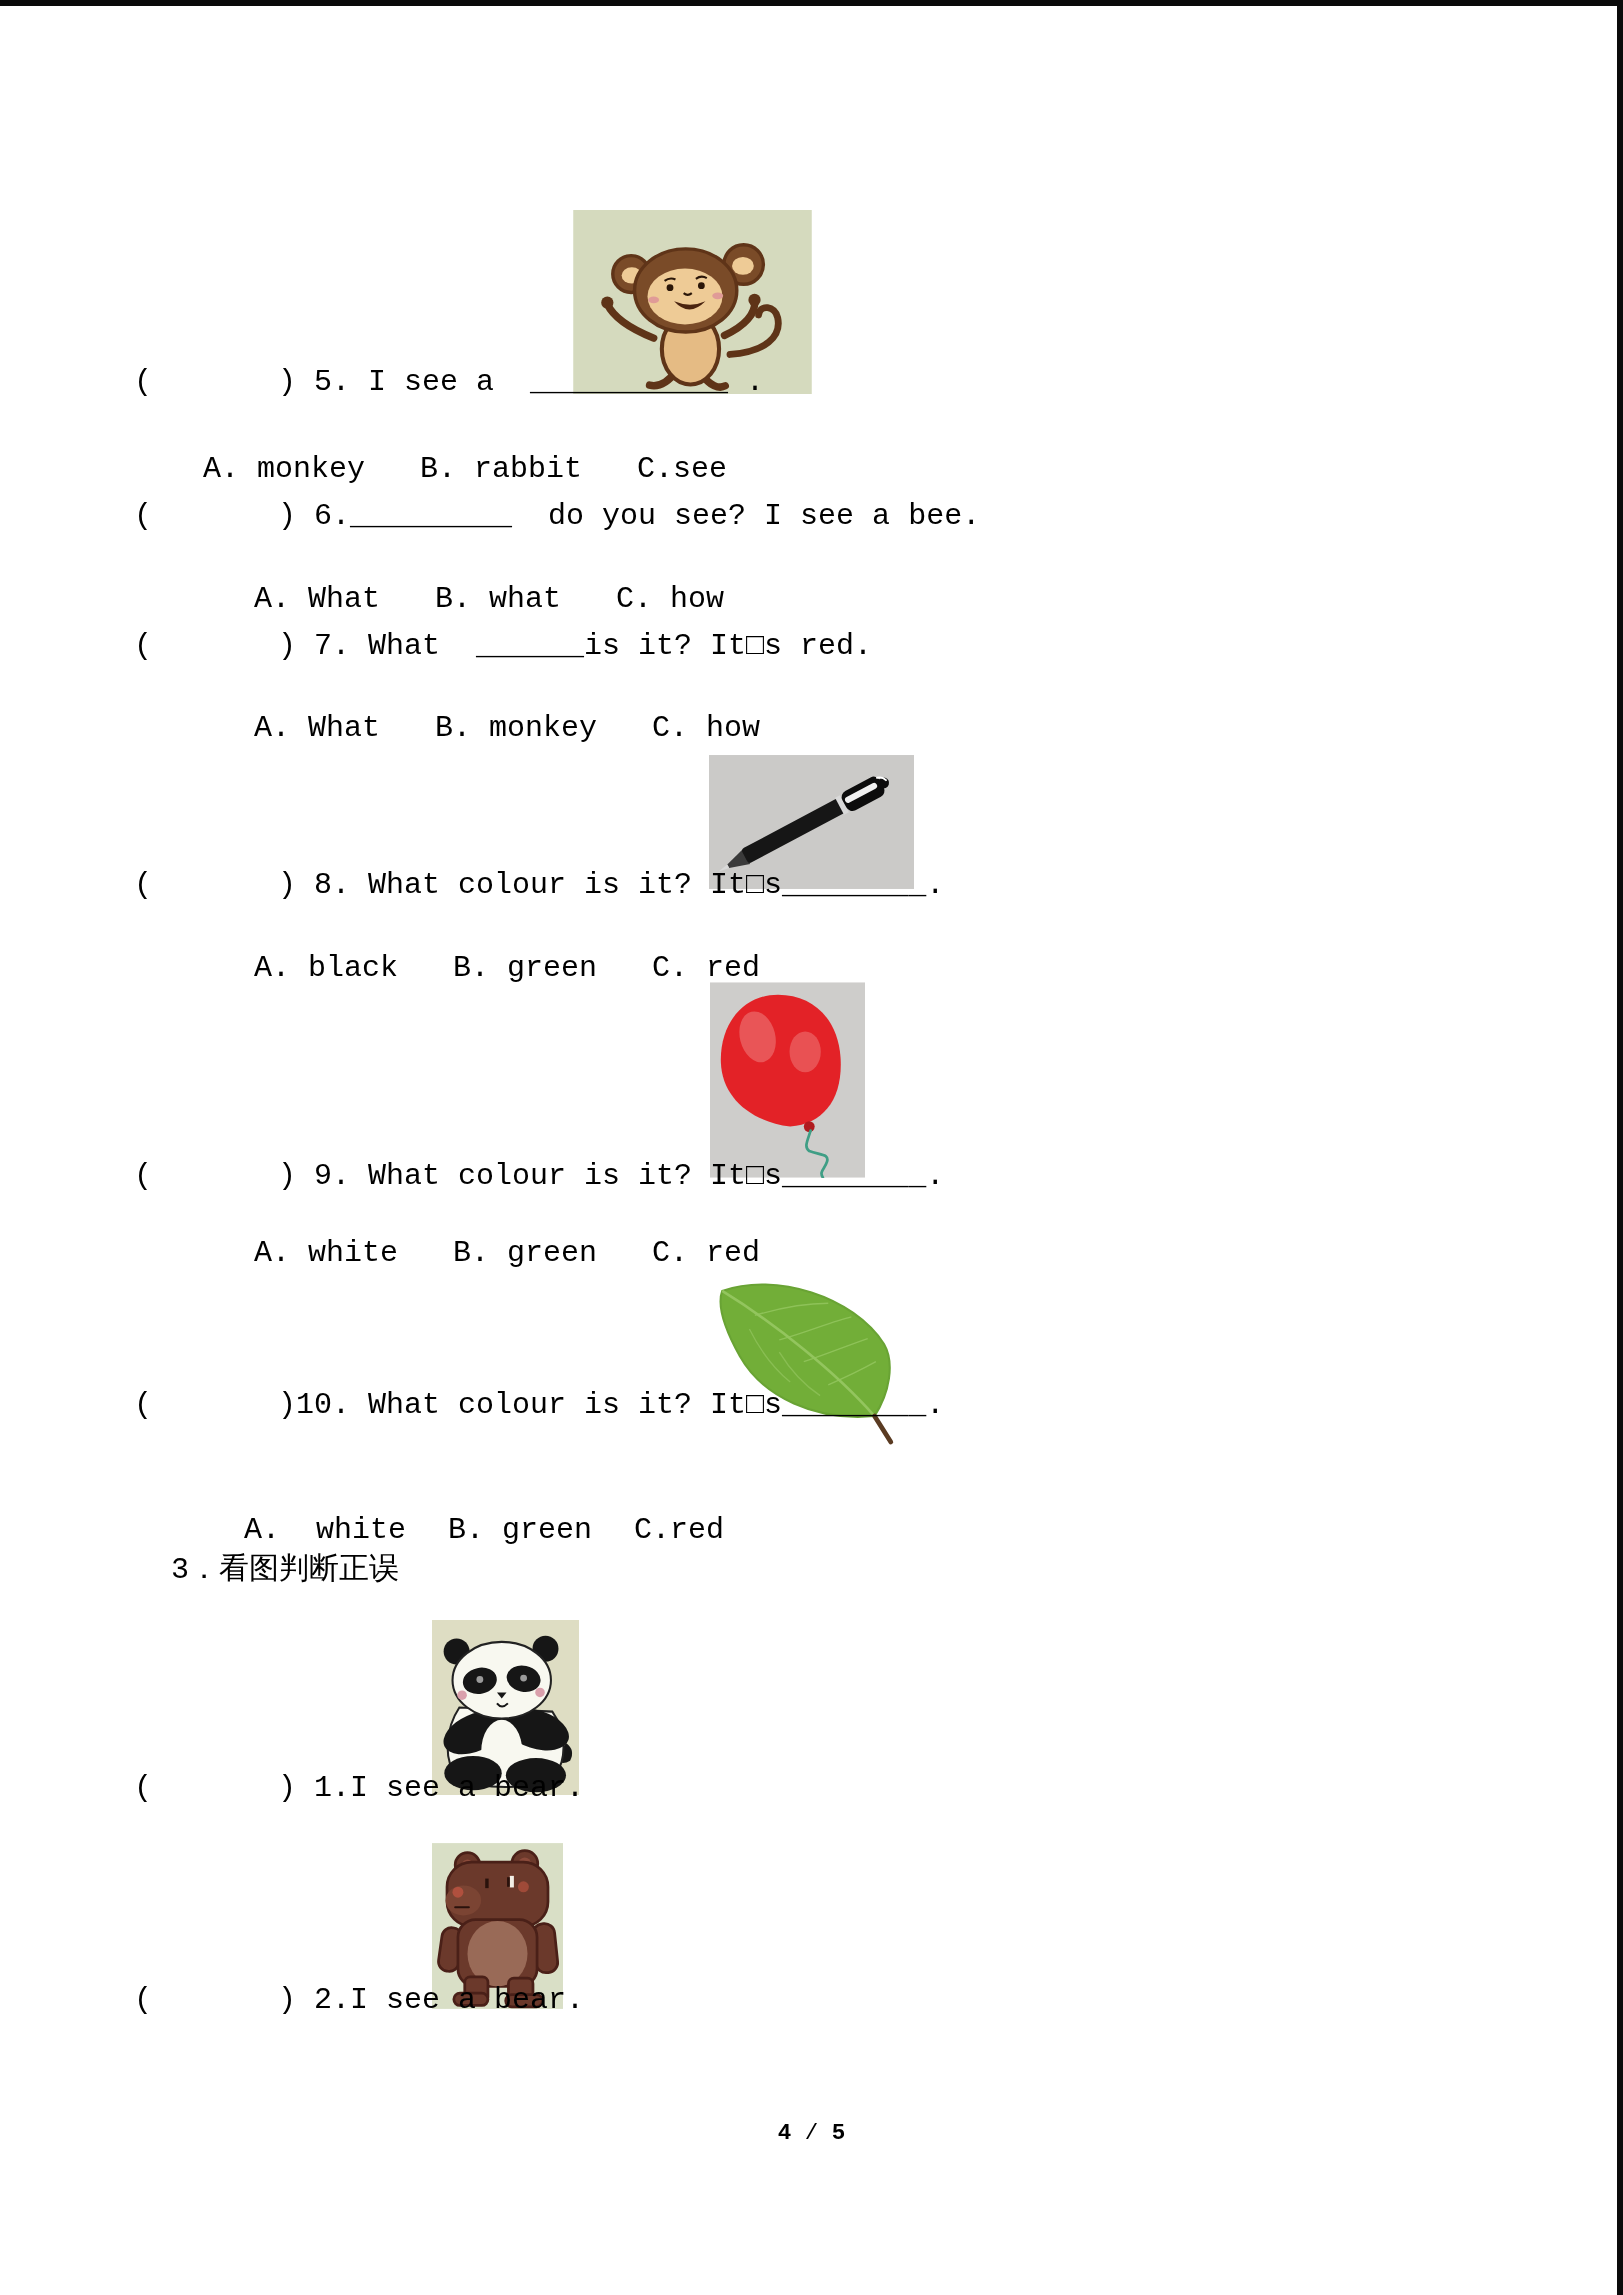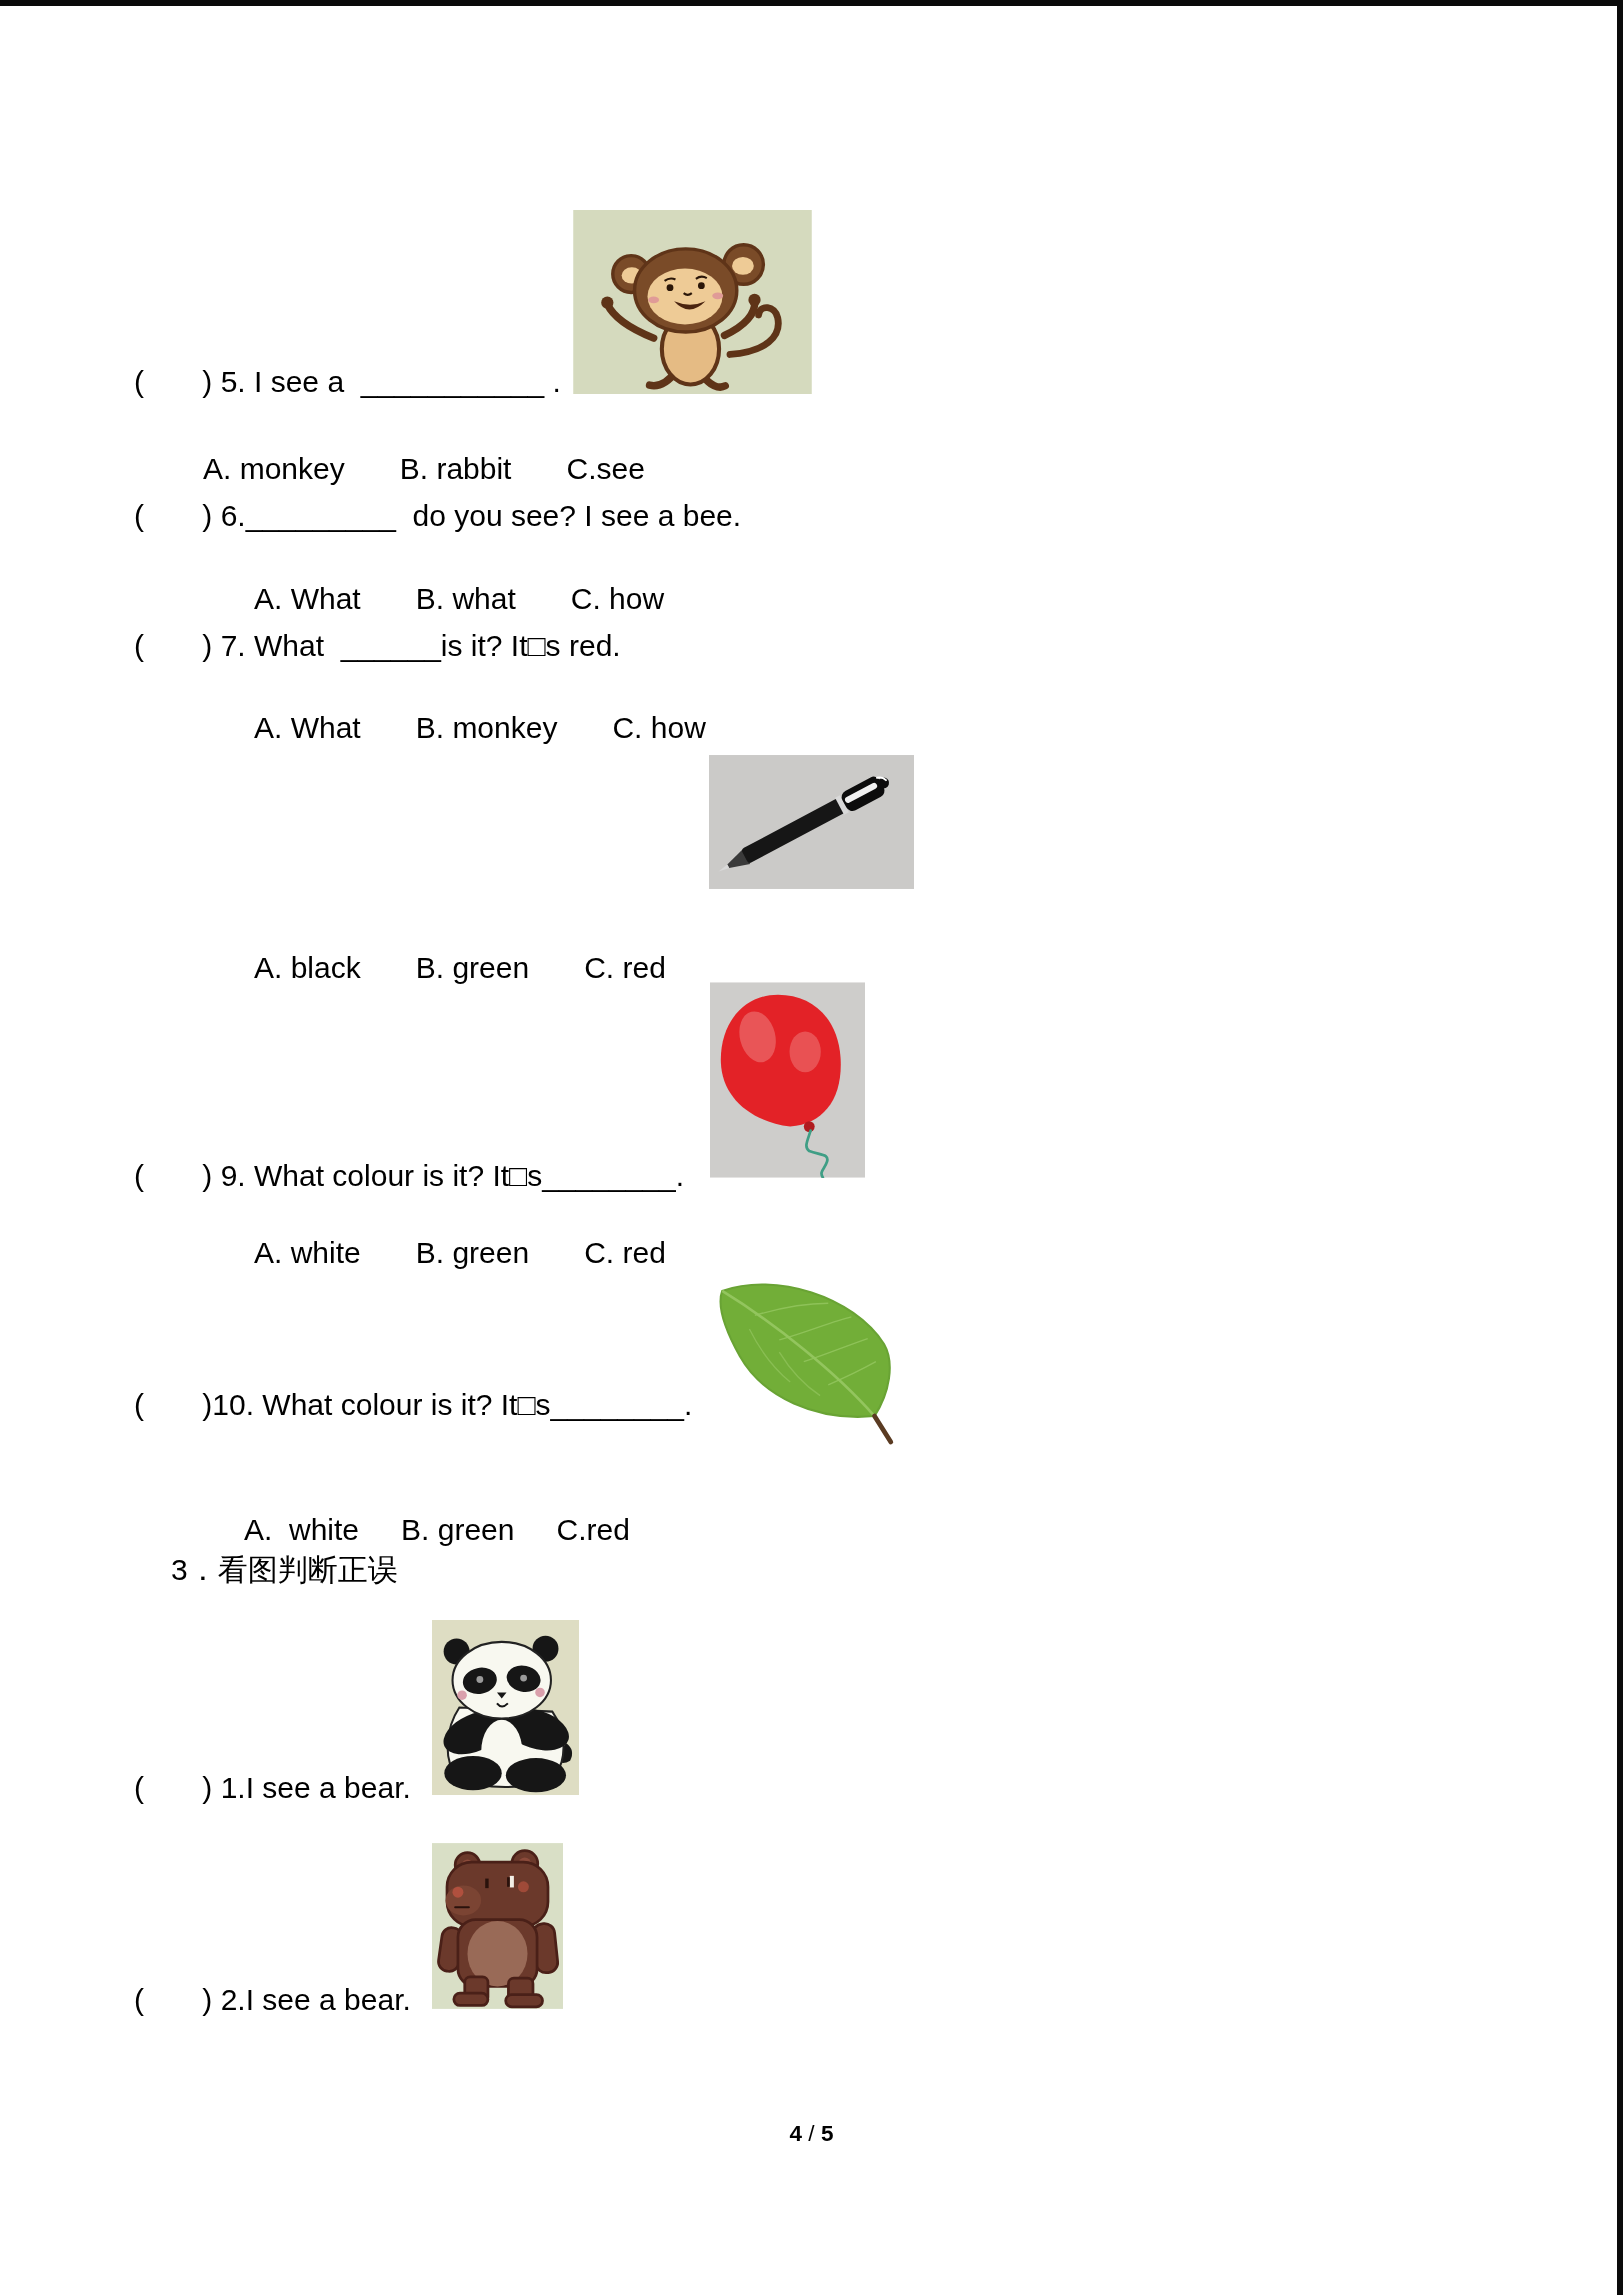"( ) 5. I see" .page { font-family: Liberation Sans, sans-serif -> Liberation Mono, monospace }
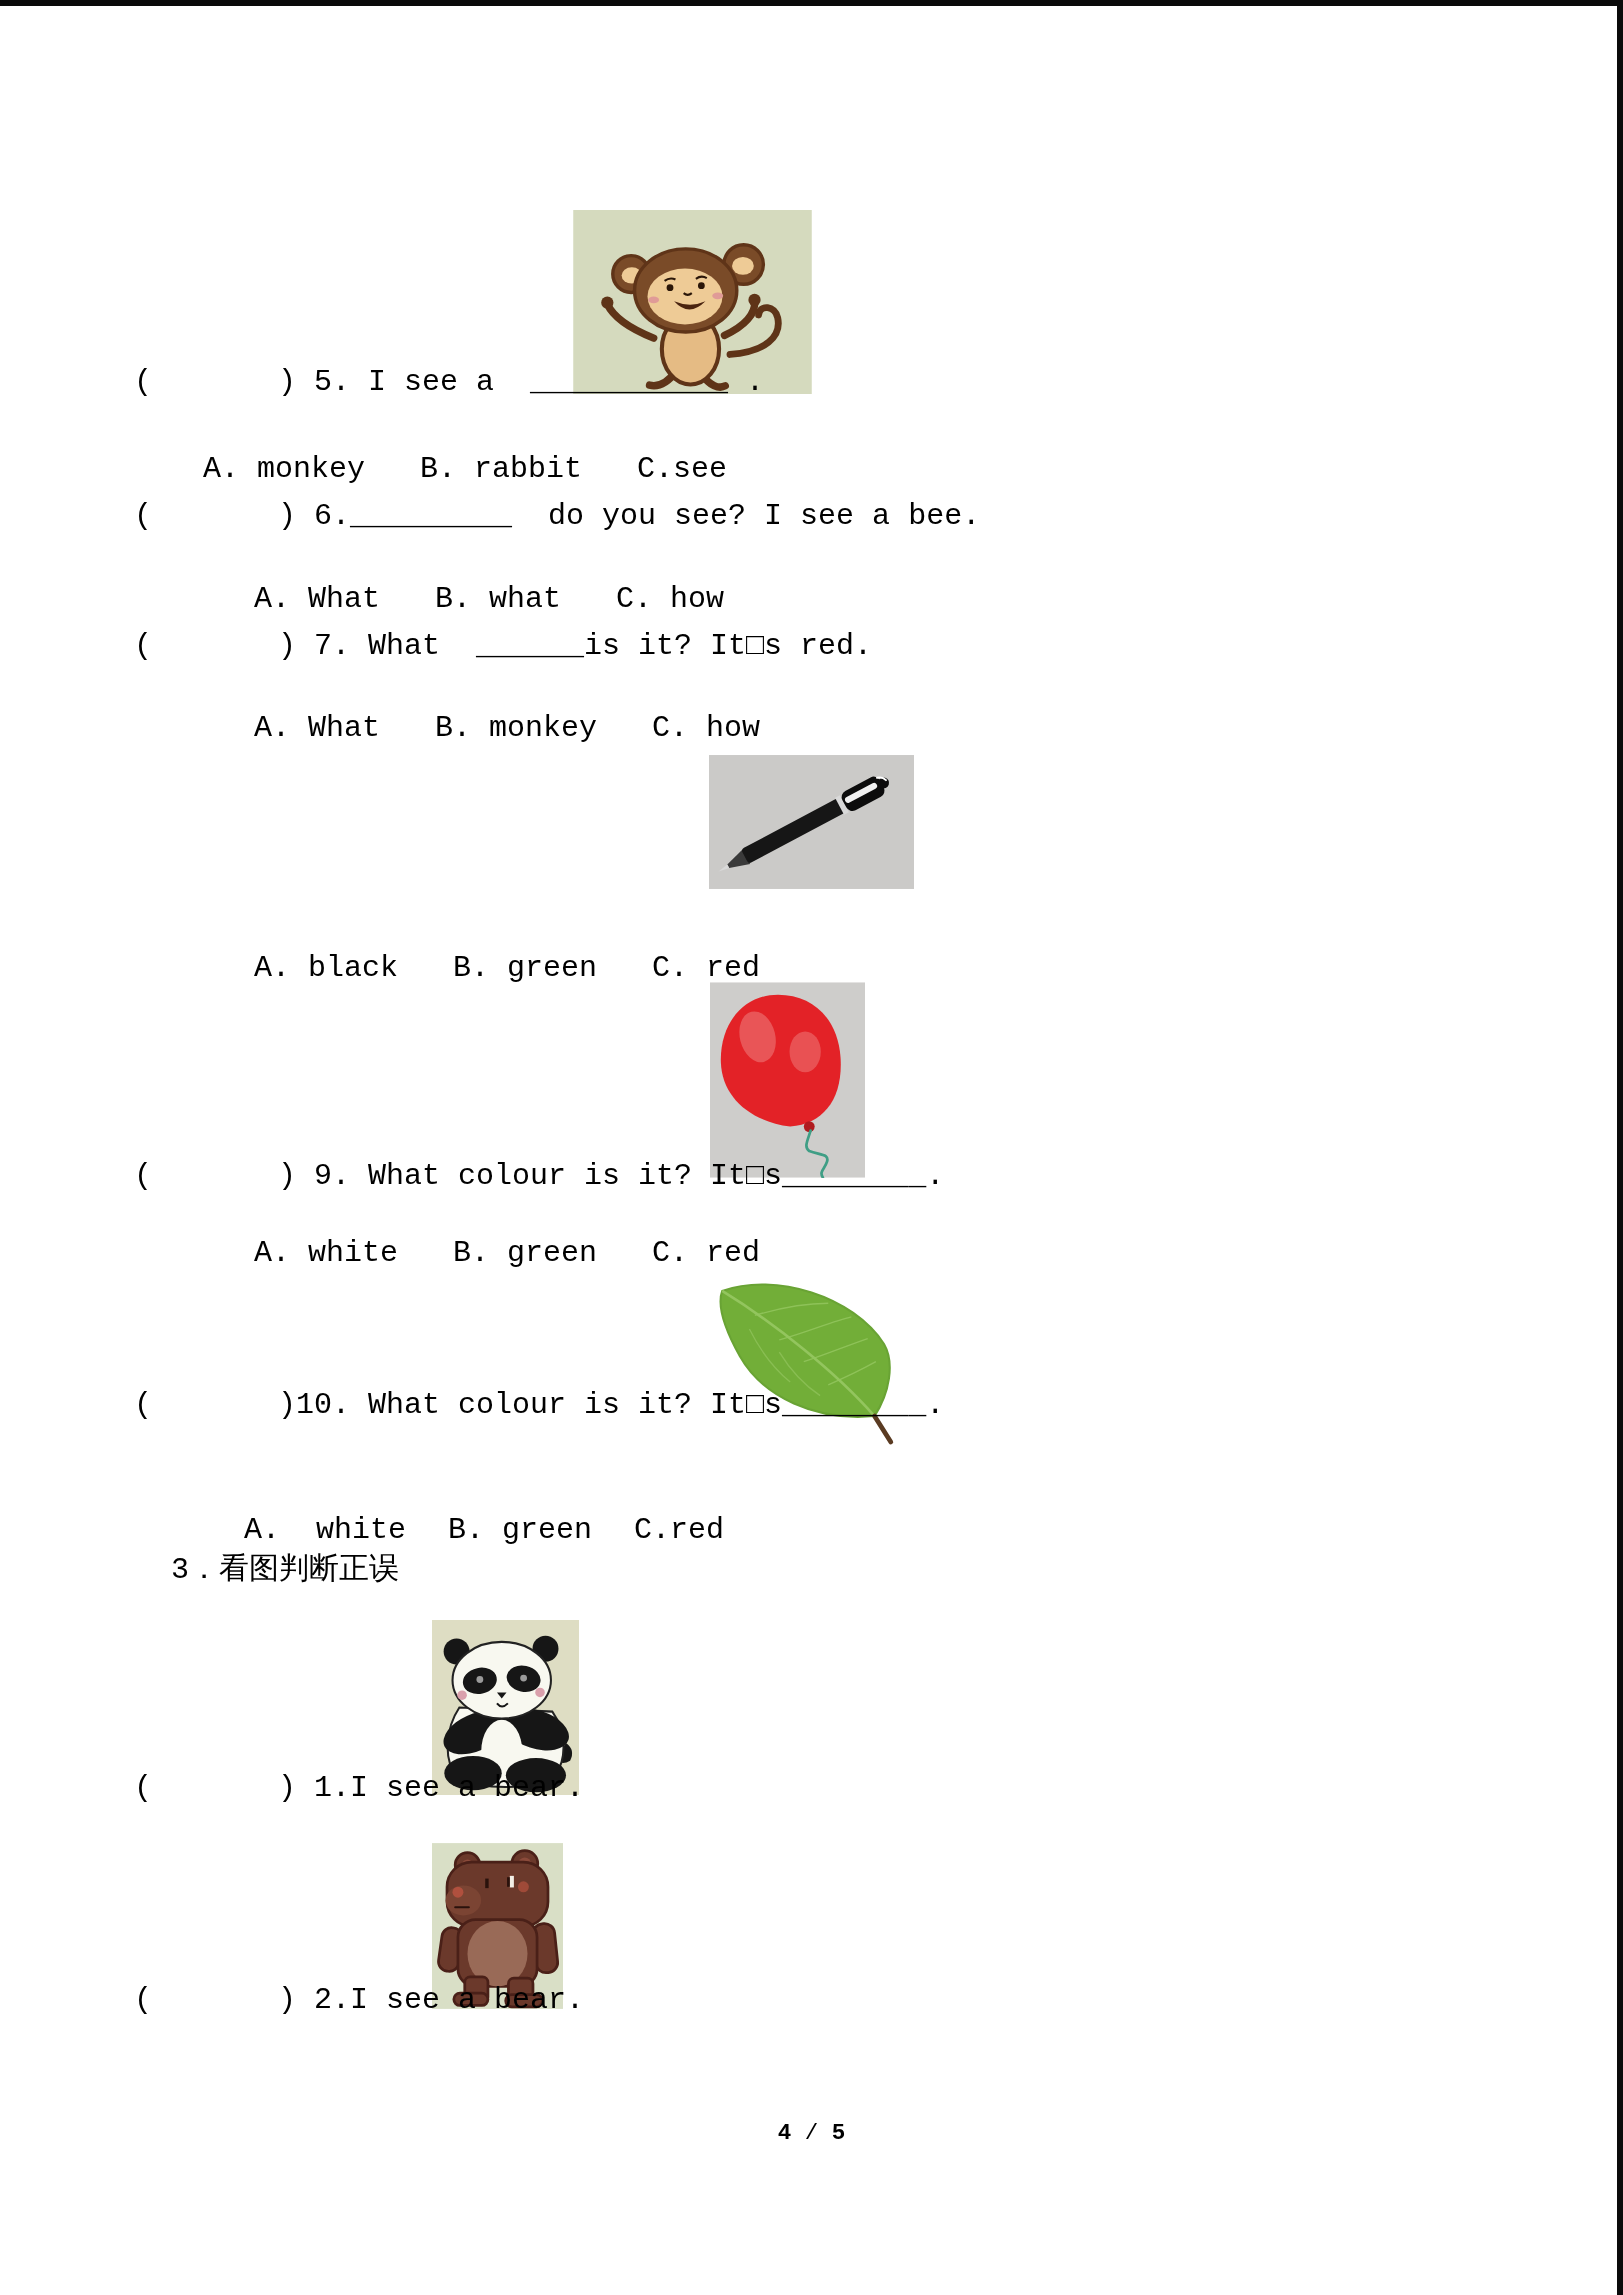"( ) 8. What colour" div.qline { html: none -> <div>( ) 8. What colour is it? It□s________.</div> }
